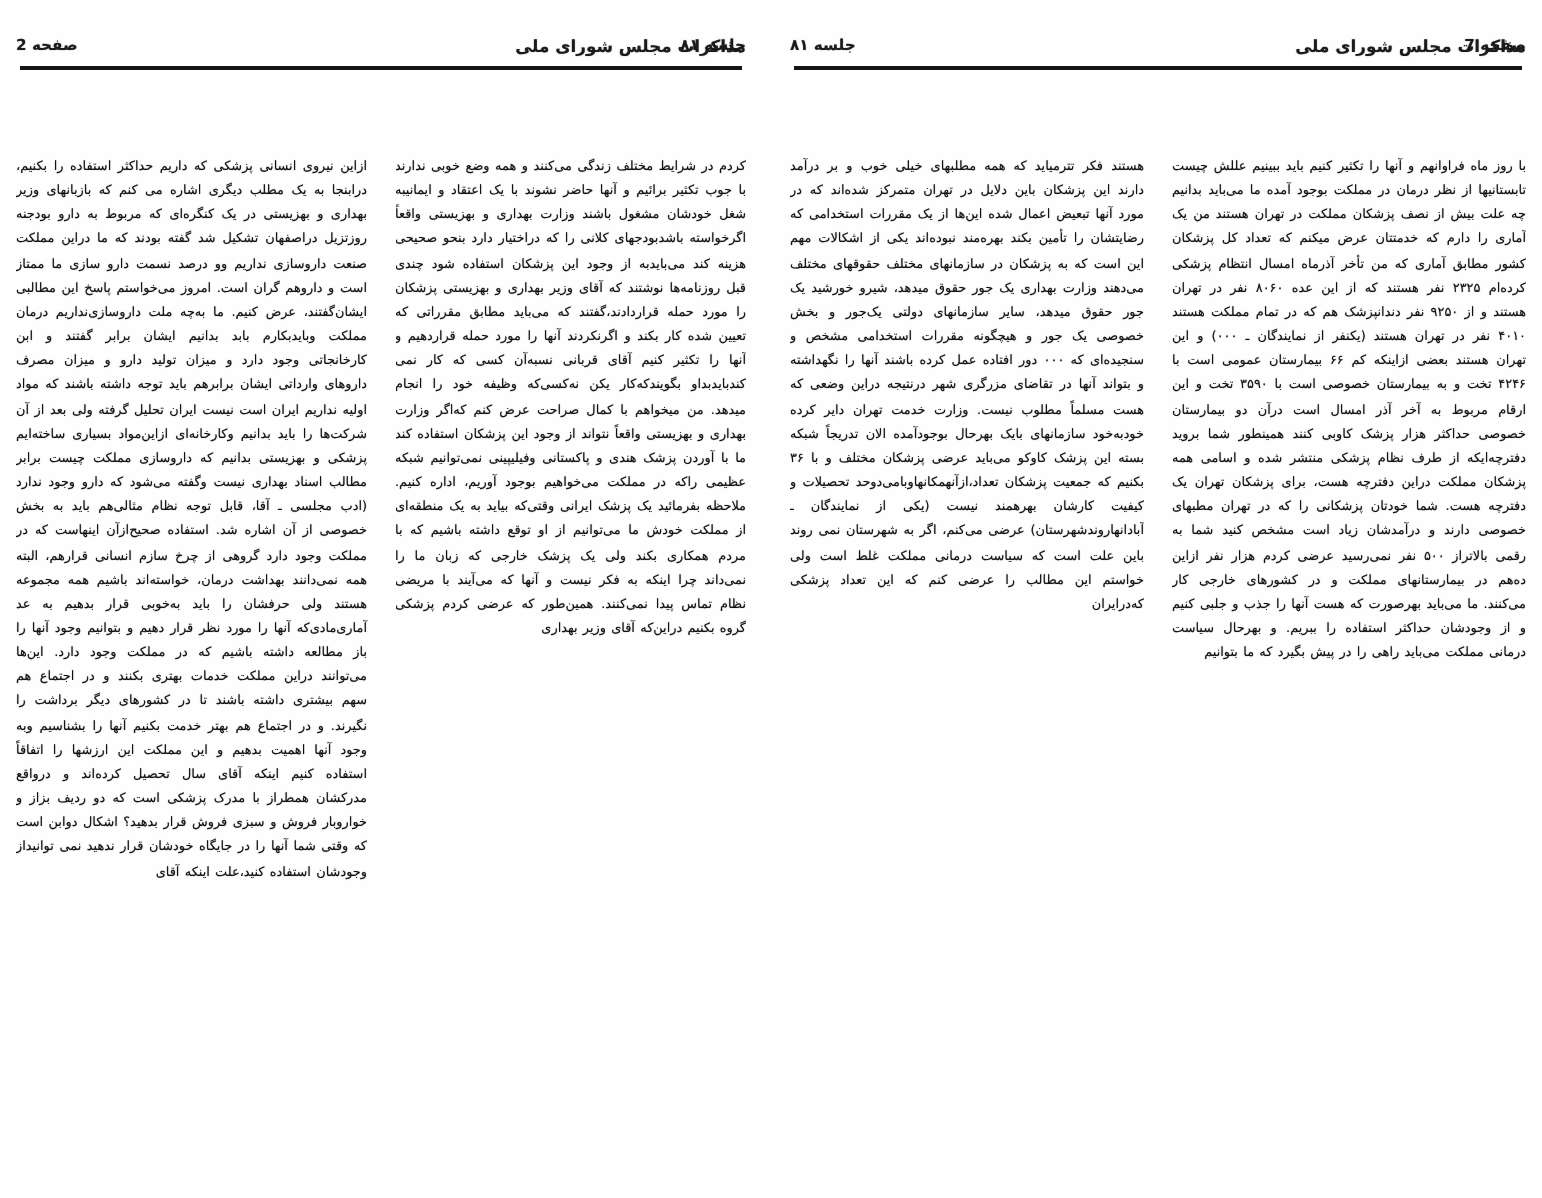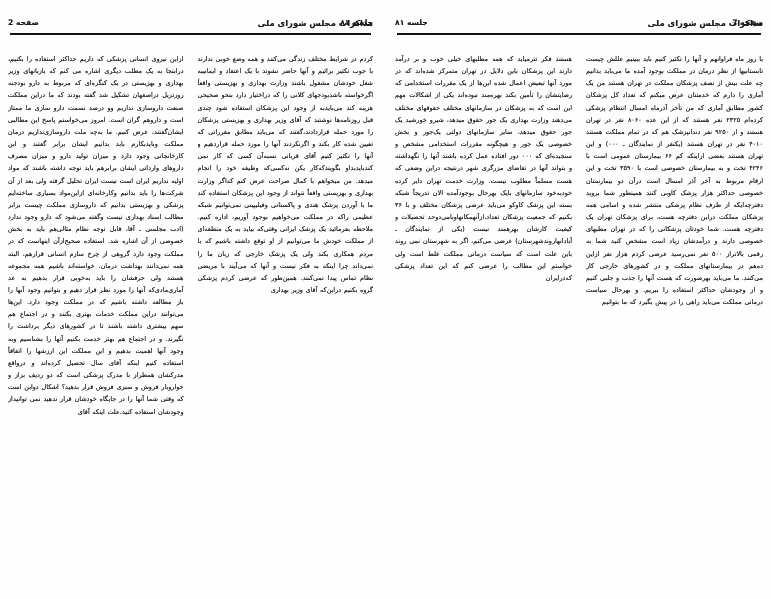"ازاین نیروی انسانی پزشکی که" .col { margin-top: none -> 24px }
